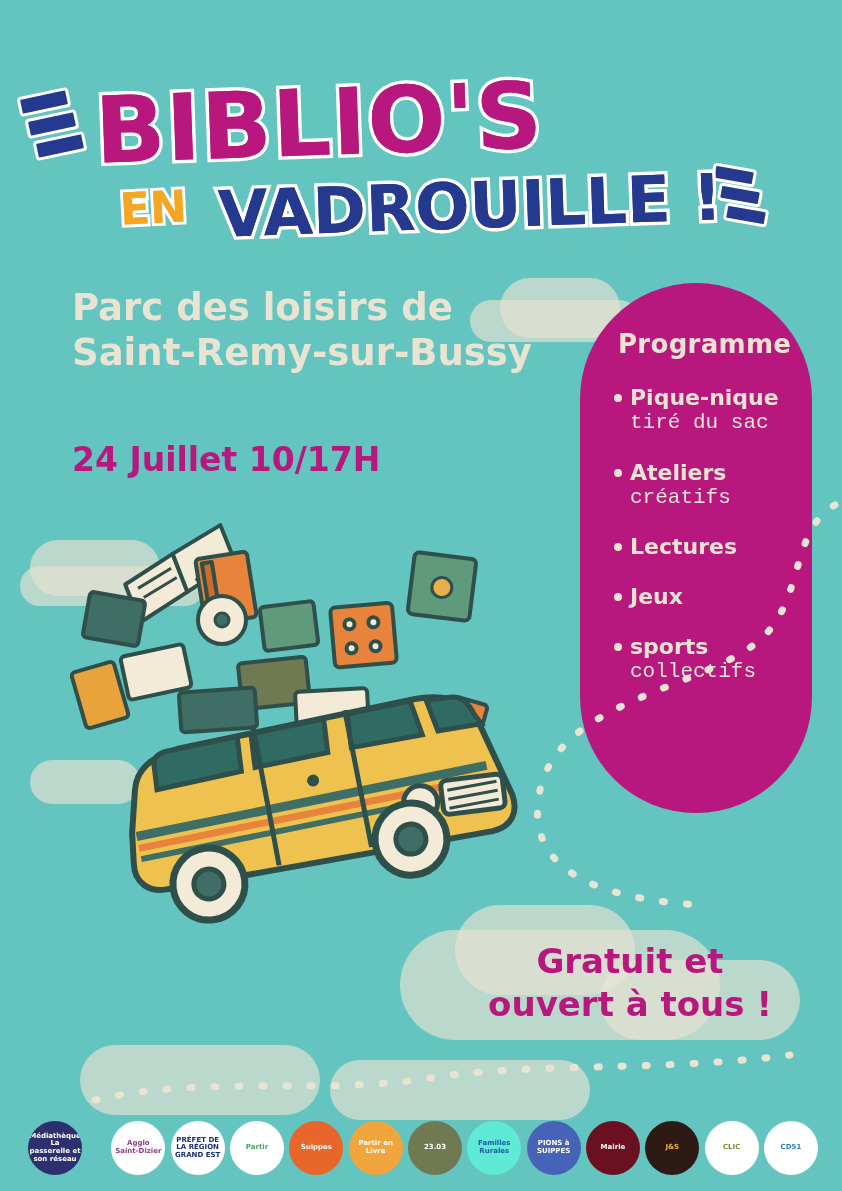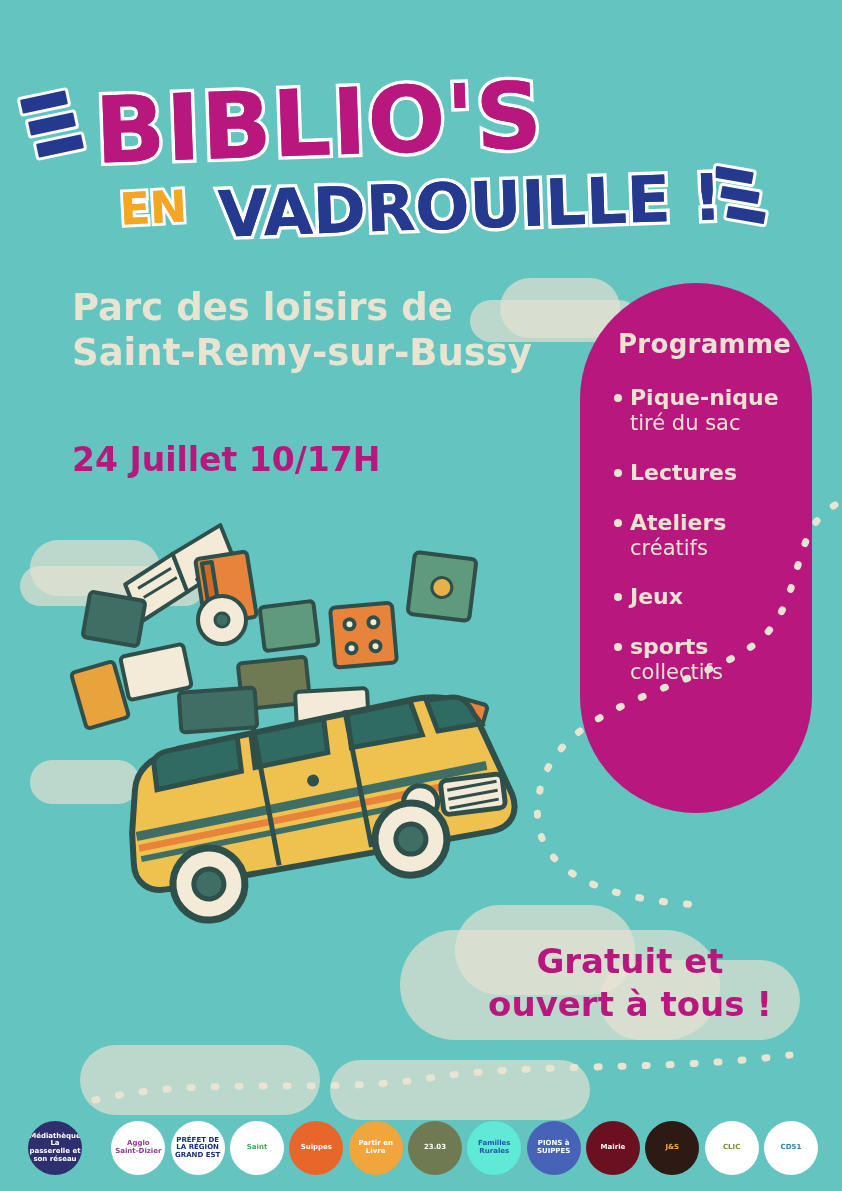"tiré du sac" .prog-list li .sub { font-family: none -> Liberation Mono, monospace }
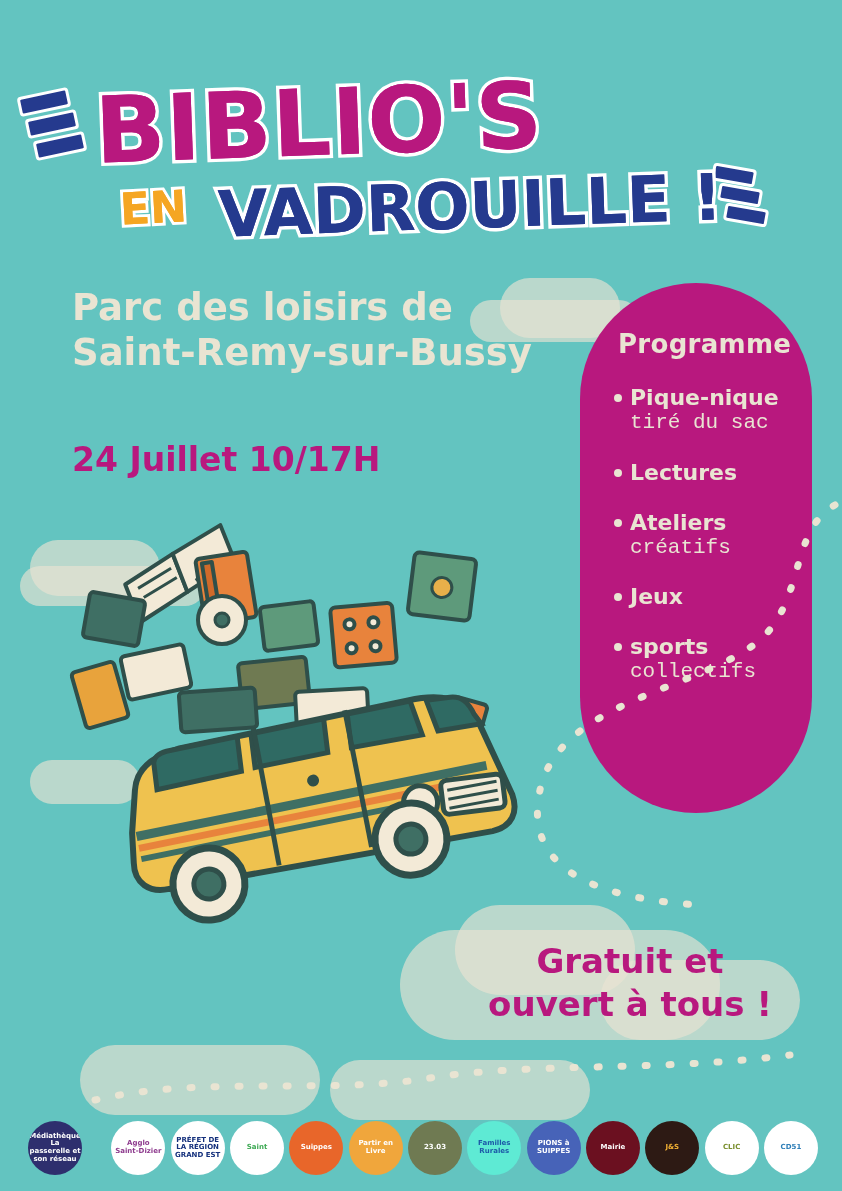"Lectures" li { order: before "Ateliers" -> after "Ateliers" }
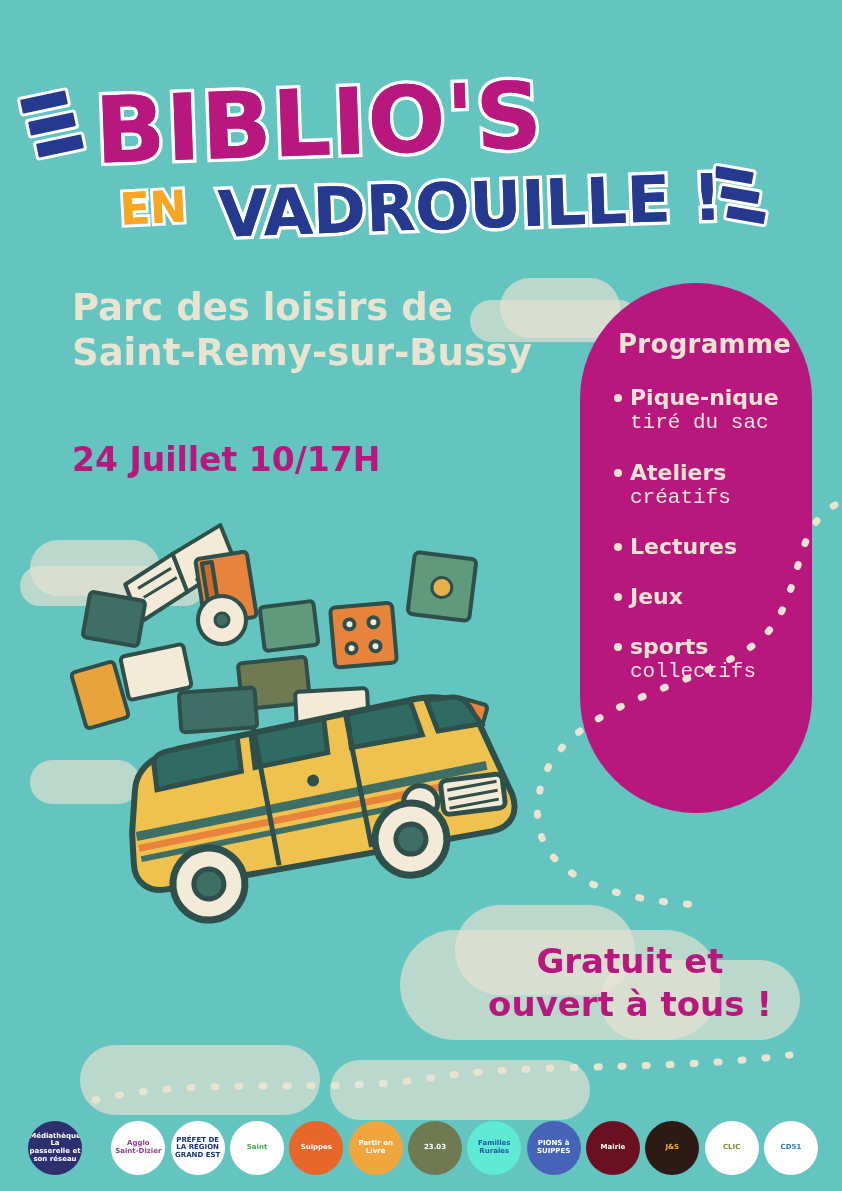"Saint" div.logo { text: Saint -> Partir }
